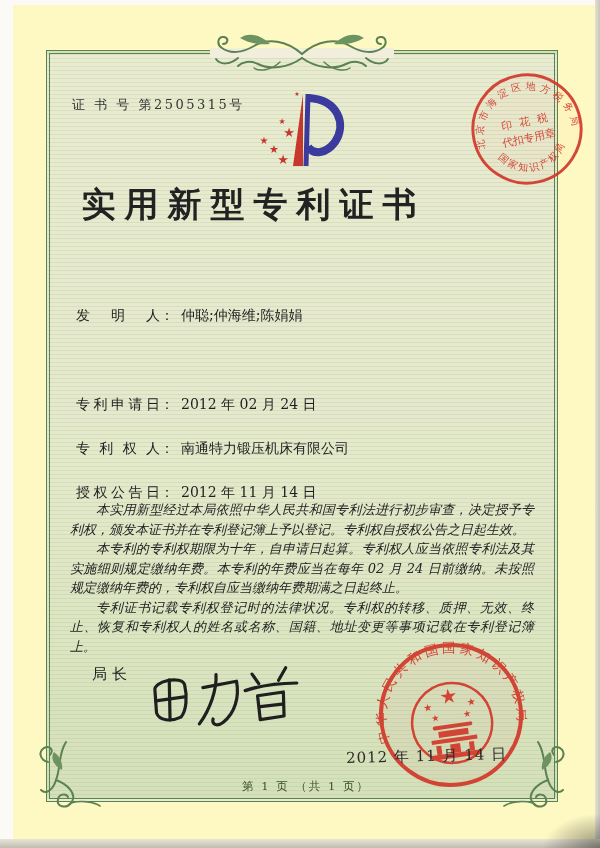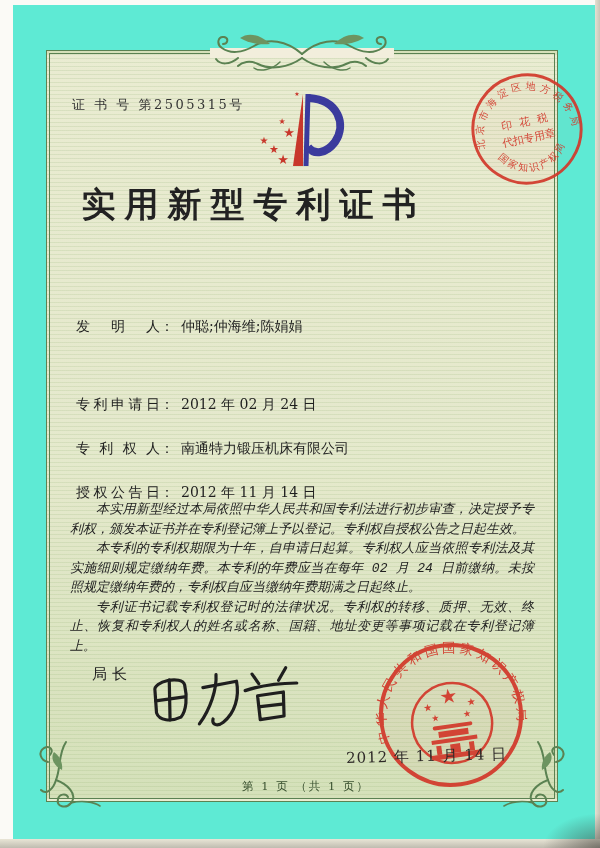"证 书 号 第2505315号" .paper { background: #5eead4 -> #fef9c3 }
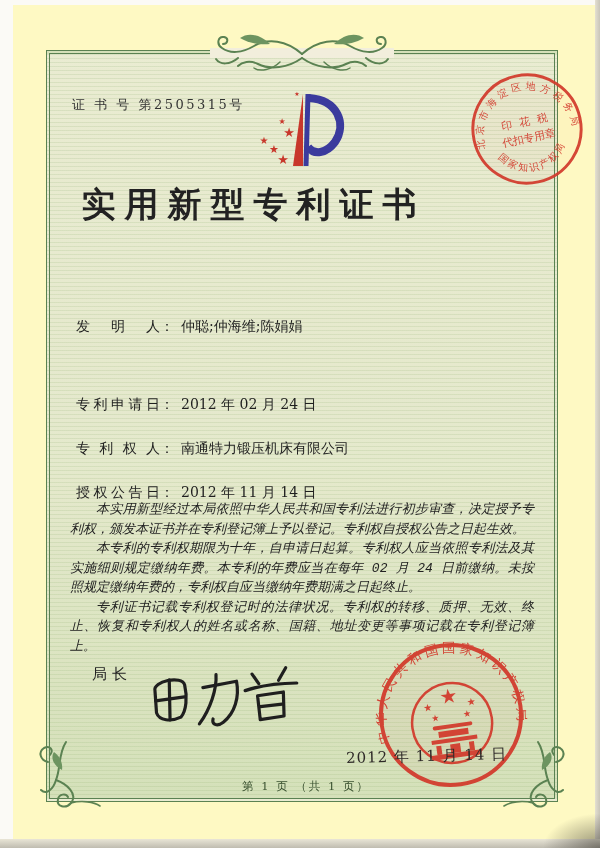"发明人： 仲聪;仲海维;陈娟娟" div.field-row { margin-top: 11px -> none }
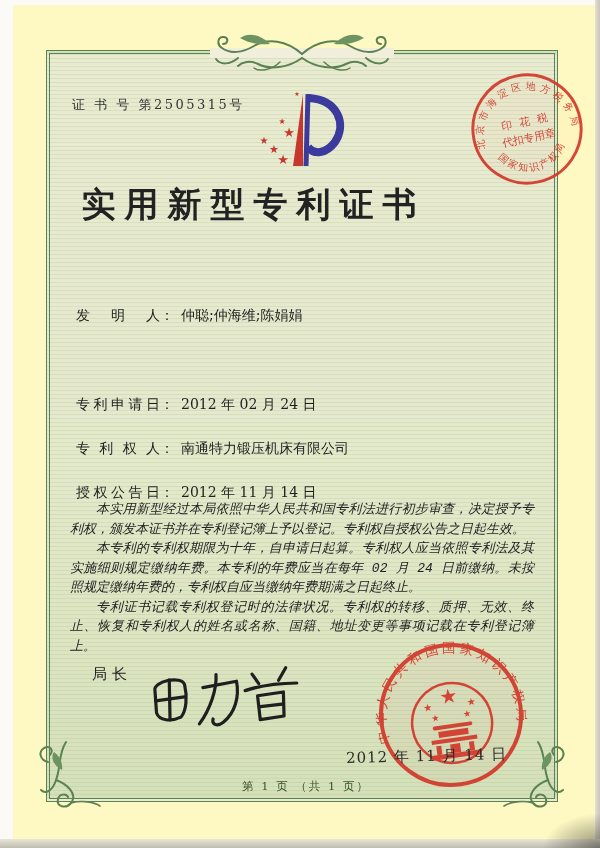"本实用新型经过本局依照中华人民共和国专利法进行初步审查，决定授予专利权，颁发本证" .body-text p { font-family: Liberation Mono, monospace -> none }
